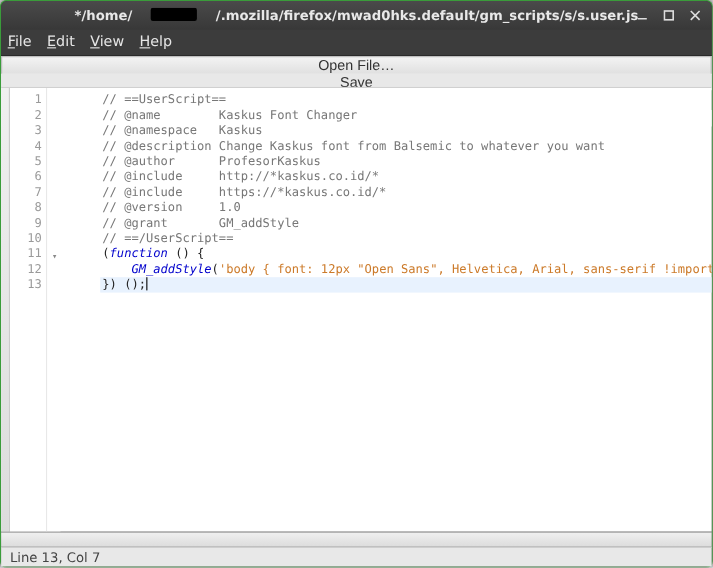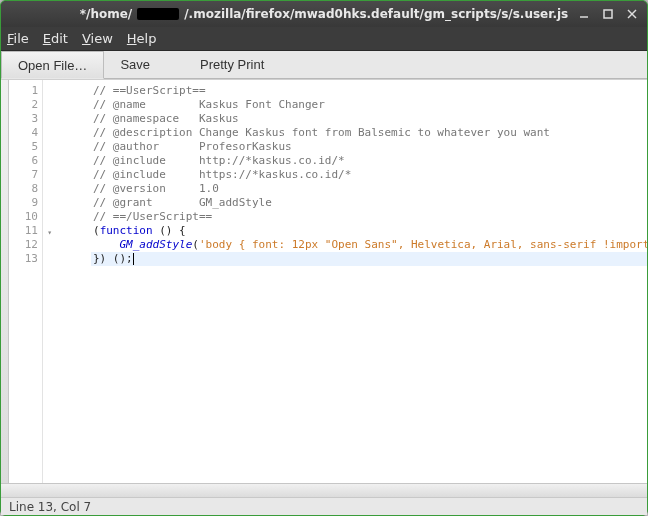"*/home/" .titlebar .title { align-items: center -> none; gap: 4px -> 16px }
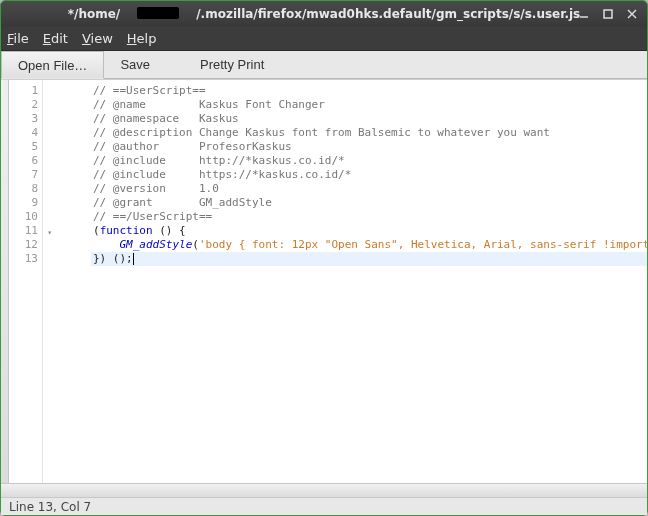"Open File…" .toolbar { flex-direction: none -> column }
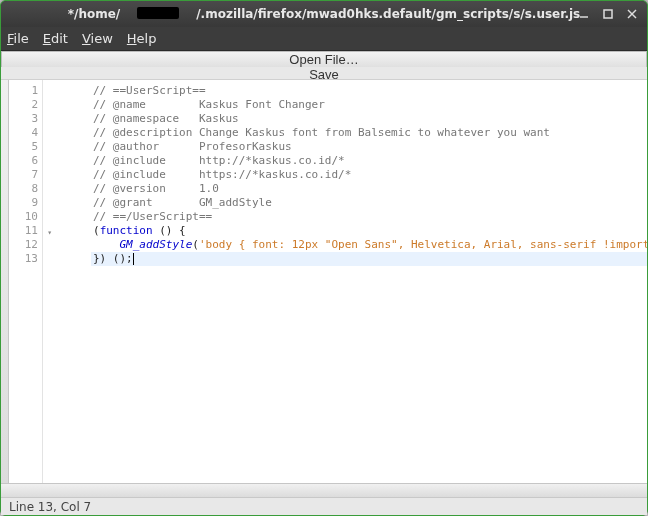"function" .c-kw { font-style: none -> italic }
